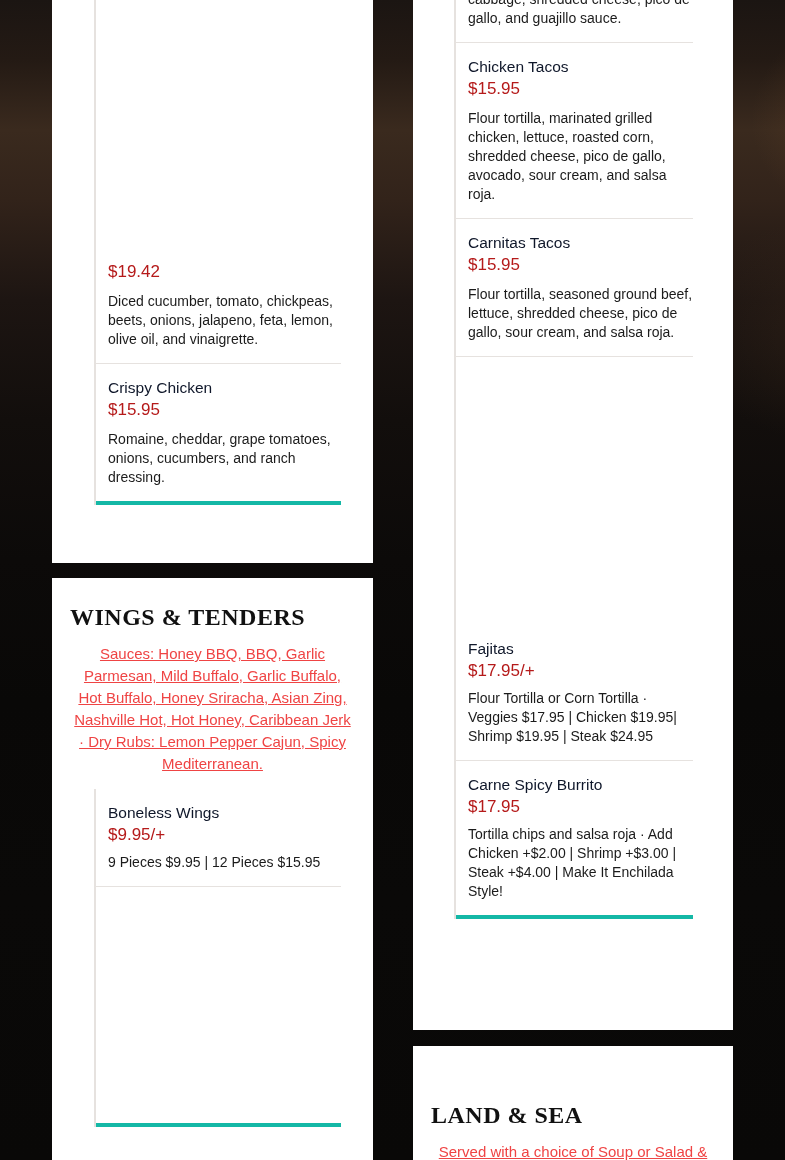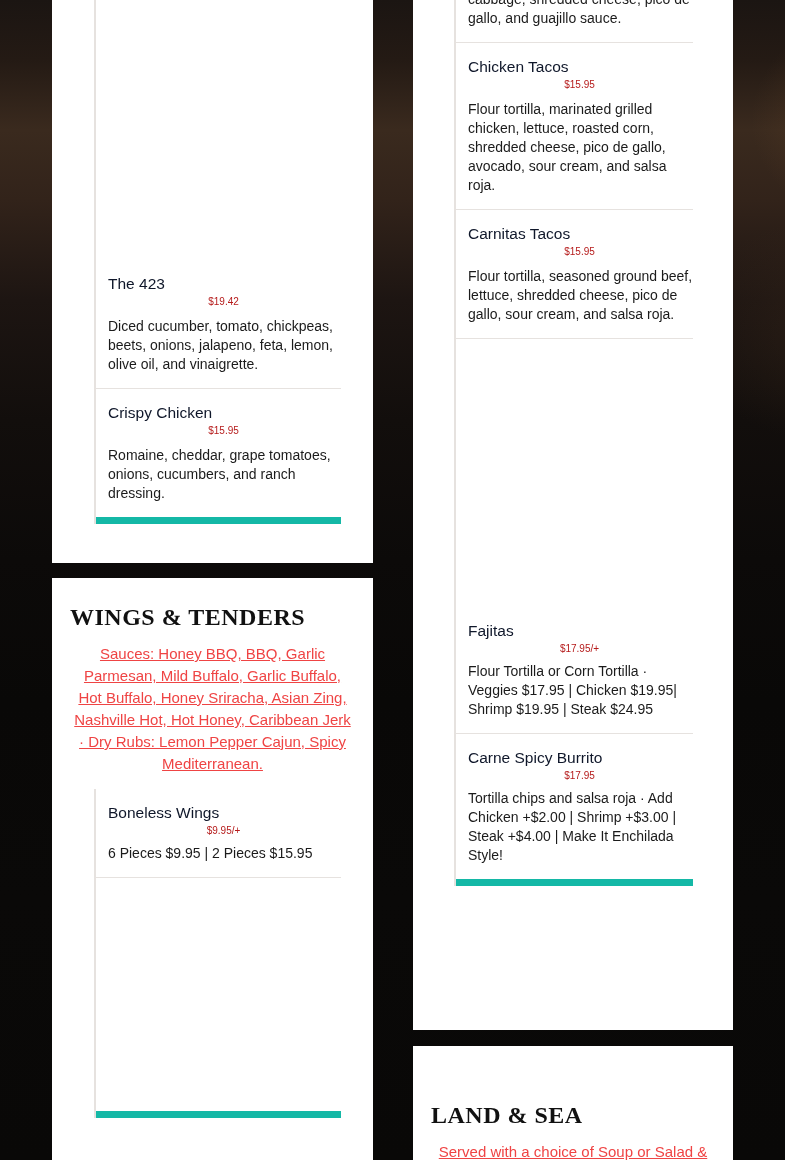"$15.95" .item-price { font-size: 10px -> 17px; text-align: center -> left }
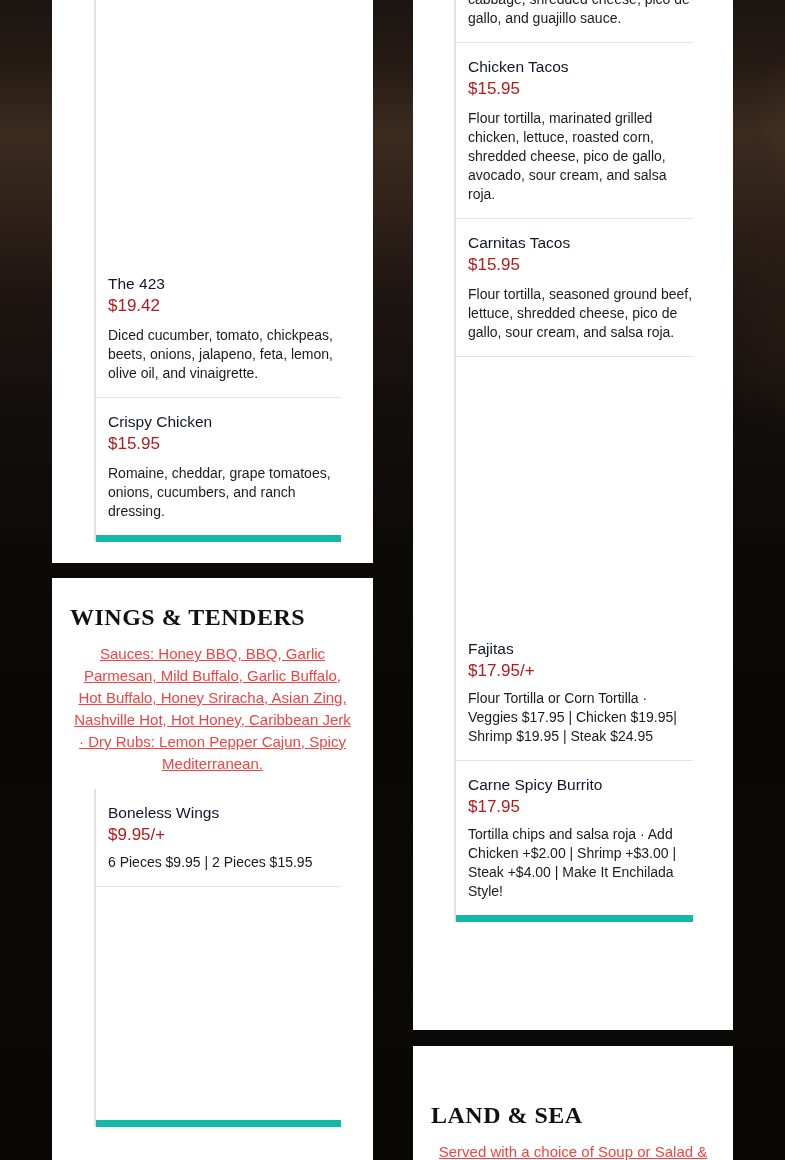"The 423" div.item-name { html: <div>The 423</div> -> none }
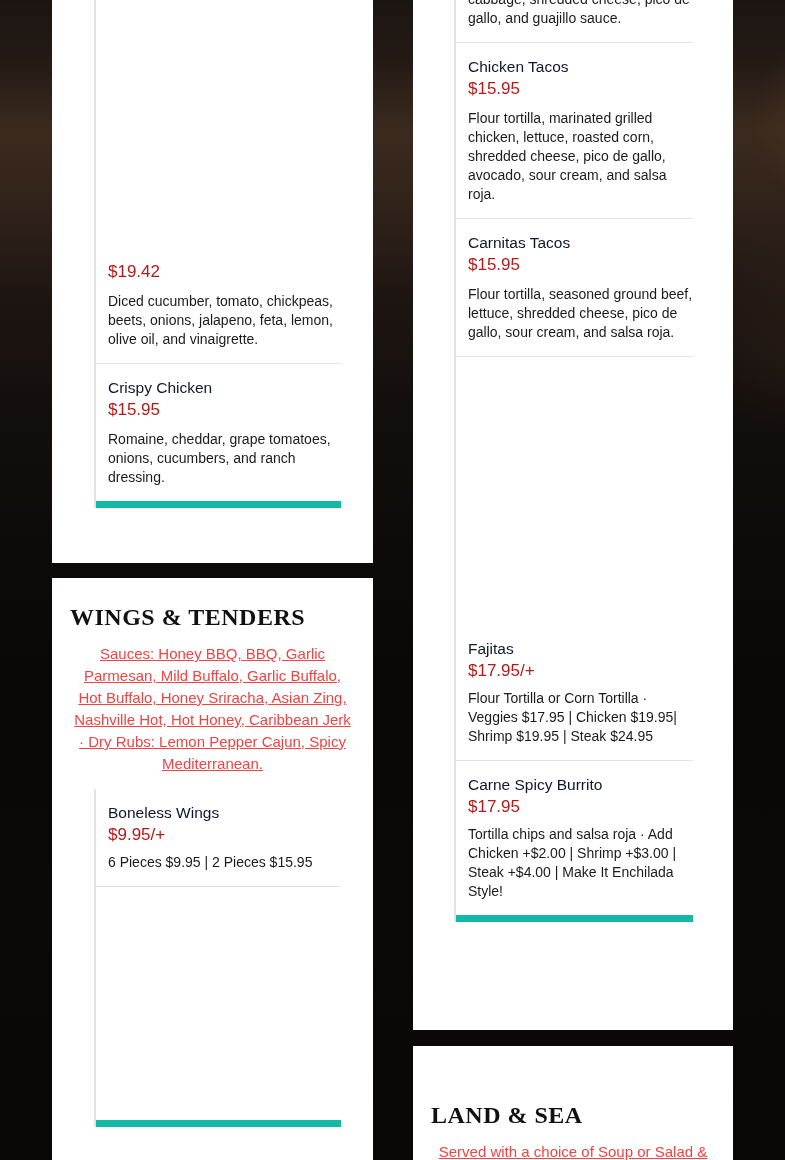"Crispy Chicken" .item:last-child { border-bottom: 7px solid #14b8a6 -> 4px solid #14b8a6 }
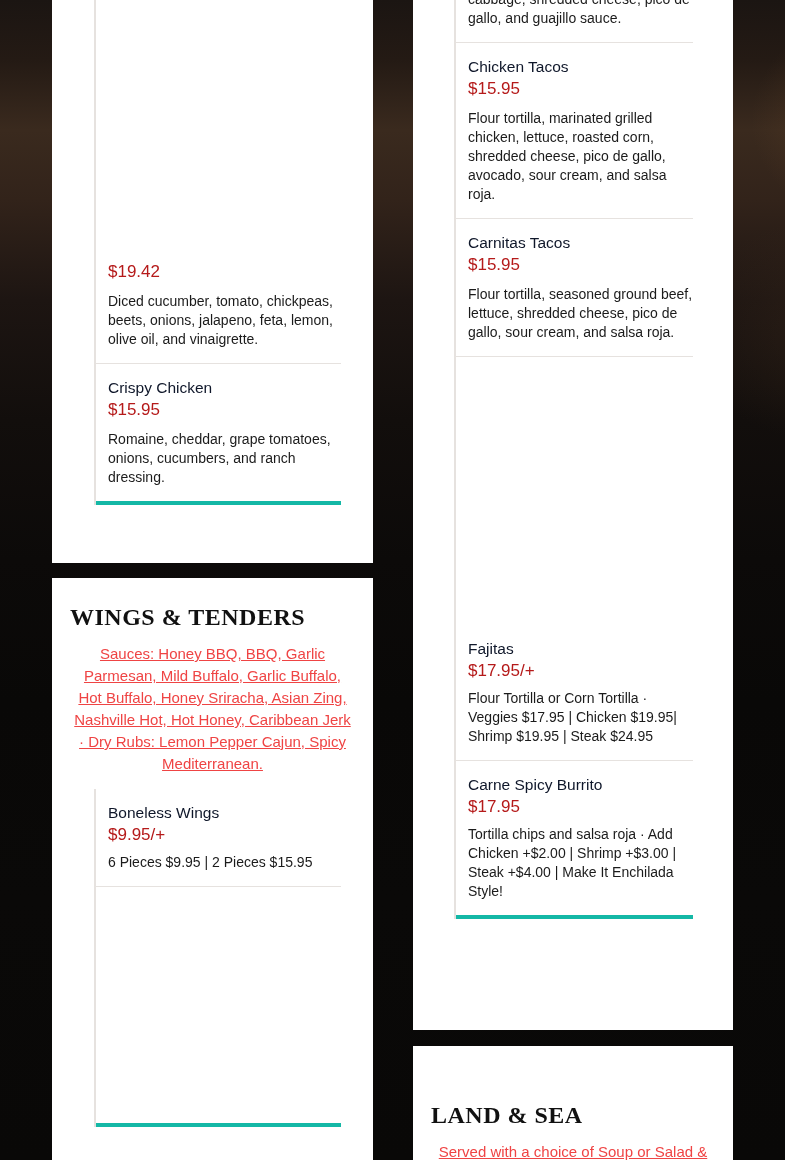"6 Pieces $9.95 | 2" div.item-desc { text: 6 Pieces $9.95 | 2 -> 9 Pieces $9.95 | 12 }
